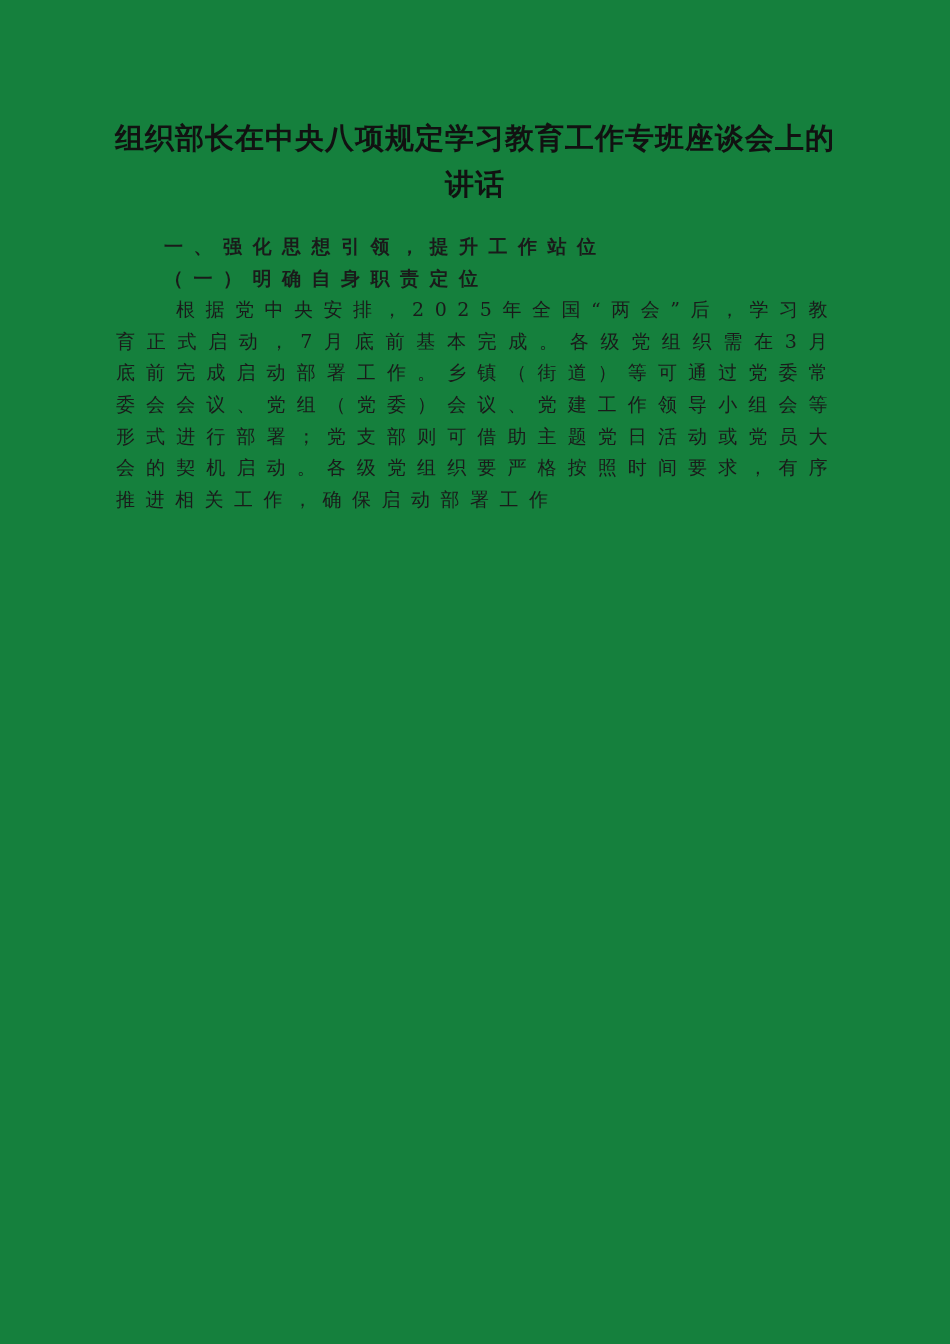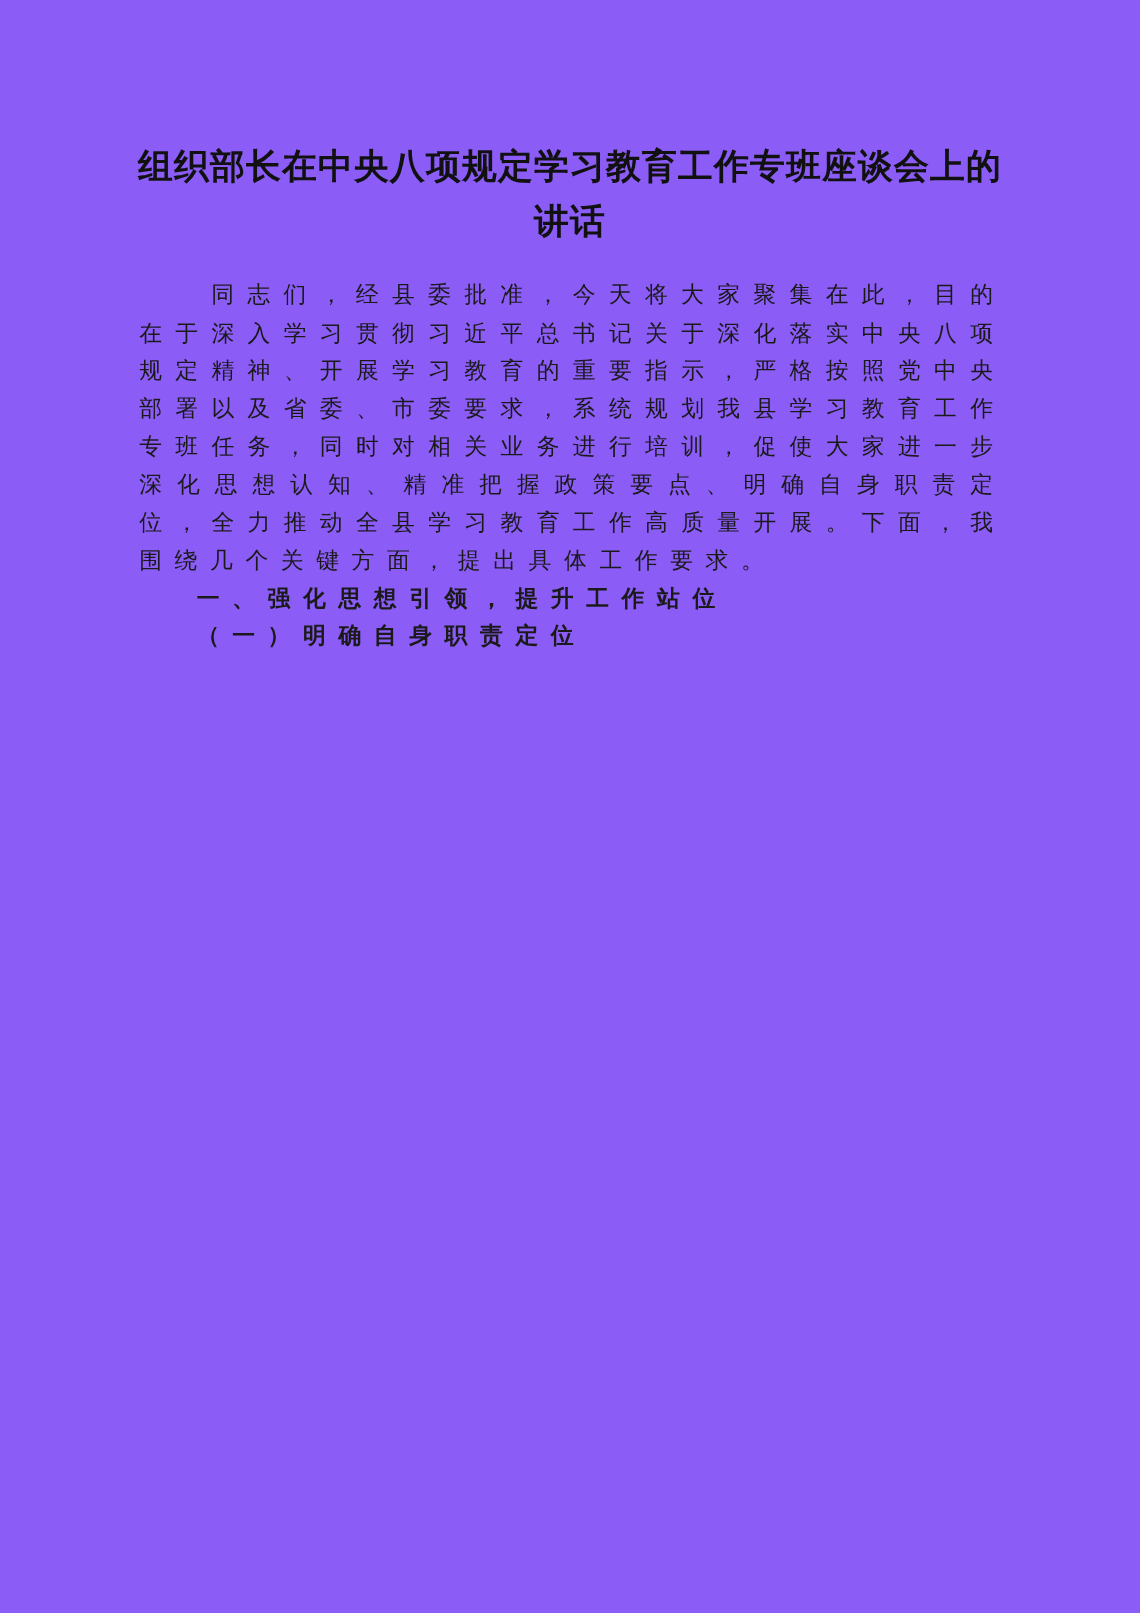"组织部长在中央八项规定学习教育工作专班座谈会上的讲话" .page { background: #8b5cf6 -> #15803d }
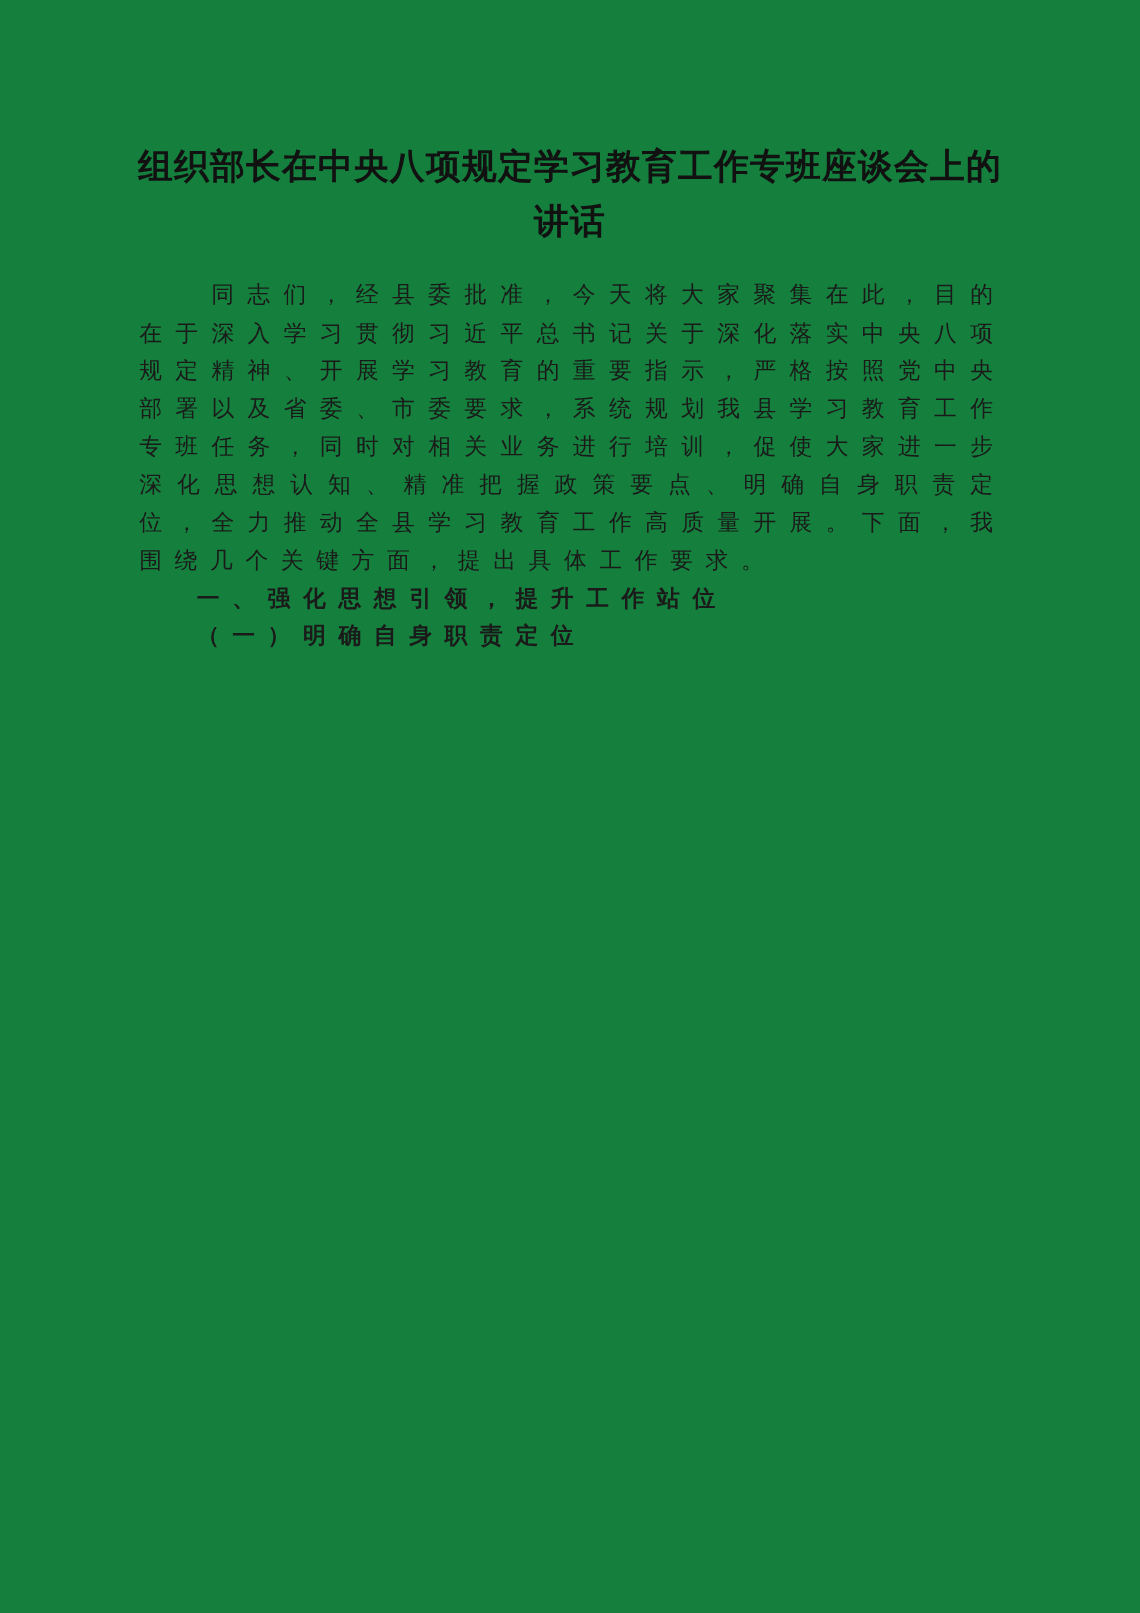"同志们，经县委批准，今天将大家聚集在此，目的在于深入学习贯彻习近平总书记关于深化" p { html: <p>同志们，经县委批准，今天将大家聚集在此，目的在于深入学习贯彻习近平总书记关于深化落实中央八项规定精神、开展学习教育的重要指示，严格按照党中央部署以及省委、市委要求，系统规划我县学习教育工作专班任务，同时对相关业务进行培训，促使大家进一步深化思想认知、精准把握政策要点、明确自身职责定位，全力推动全县学习教育工作高质量开展。下面，我围绕几个关键方面，提出具体工作要求。</p> -> none }
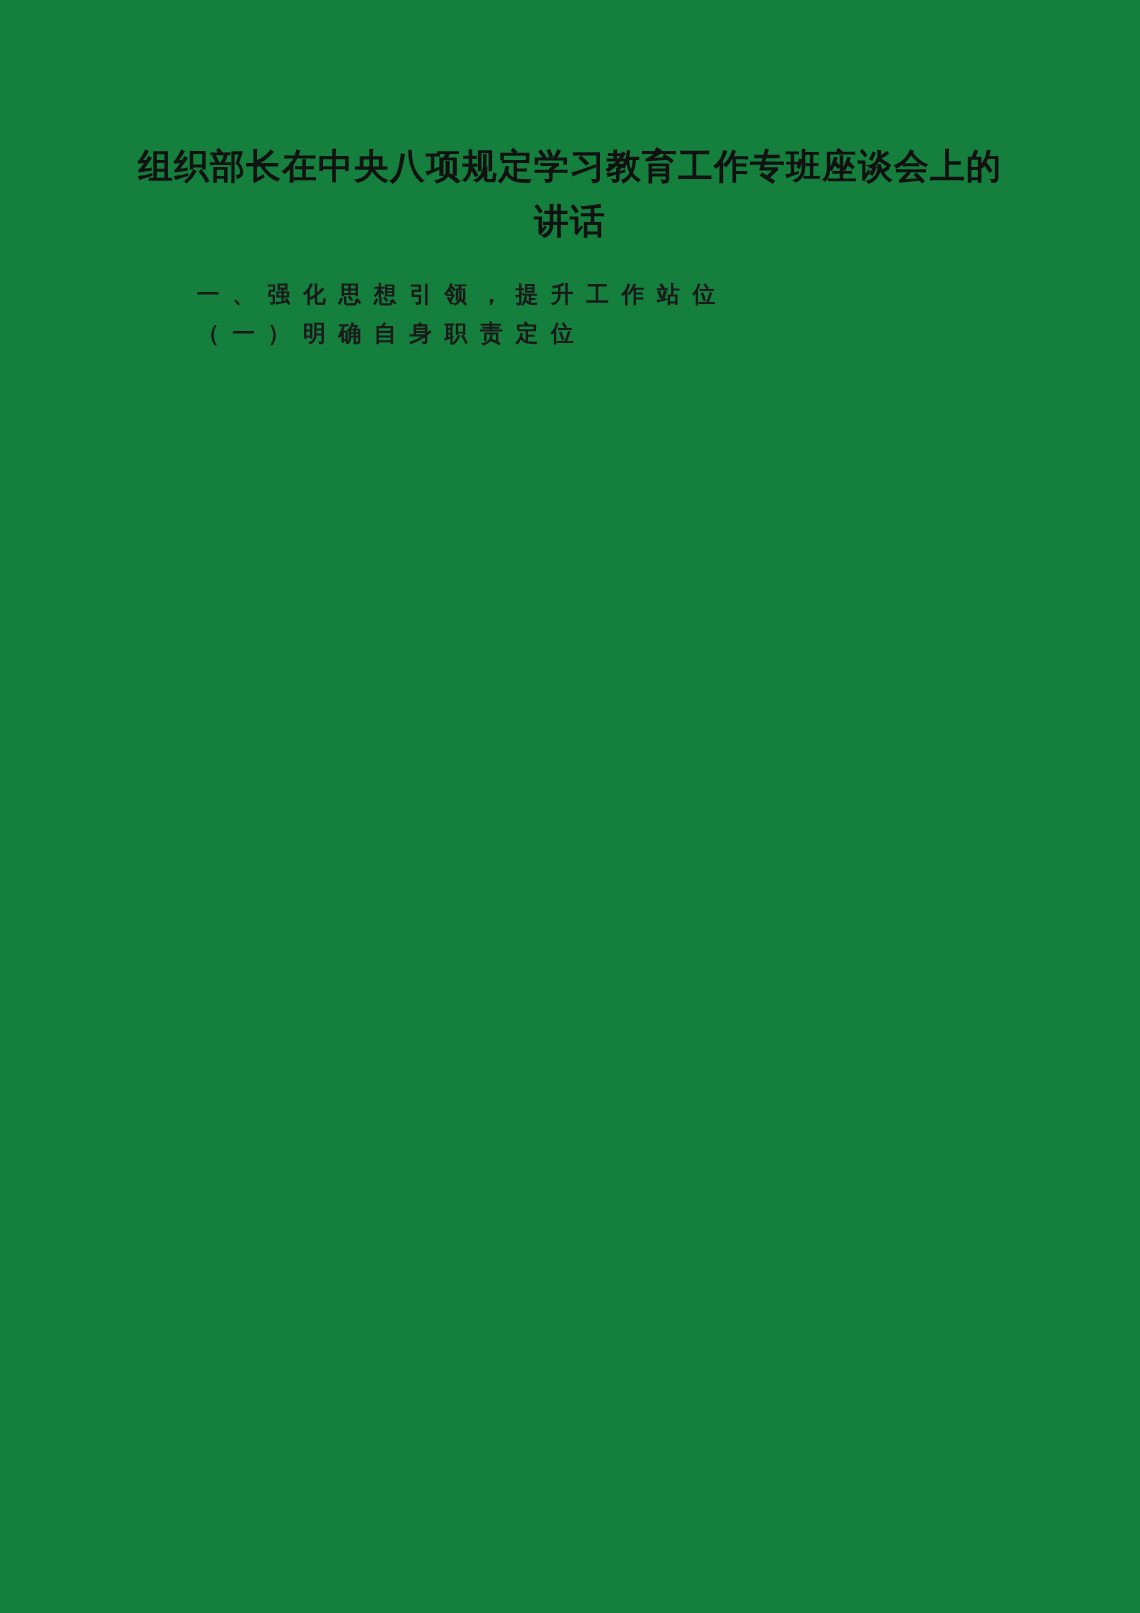"根据党中央安排，2025年全国“两会”后，学习教育正式启动，7月底前基本完成。各" p { html: none -> <p>根据党中央安排，2025年全国“两会”后，学习教育正式启动，7月底前基本完成。各级党组织需在3月底前完成启动部署工作。乡镇（街道）等可通过党委常委会会议、党组（党委）会议、党建工作领导小组会等形式进行部署；党支部则可借助主题党日活动或党员大会的契机启动。各级党组织要严格按照时间要求，有序推进相关工作，确保启动部署工作</p> }
